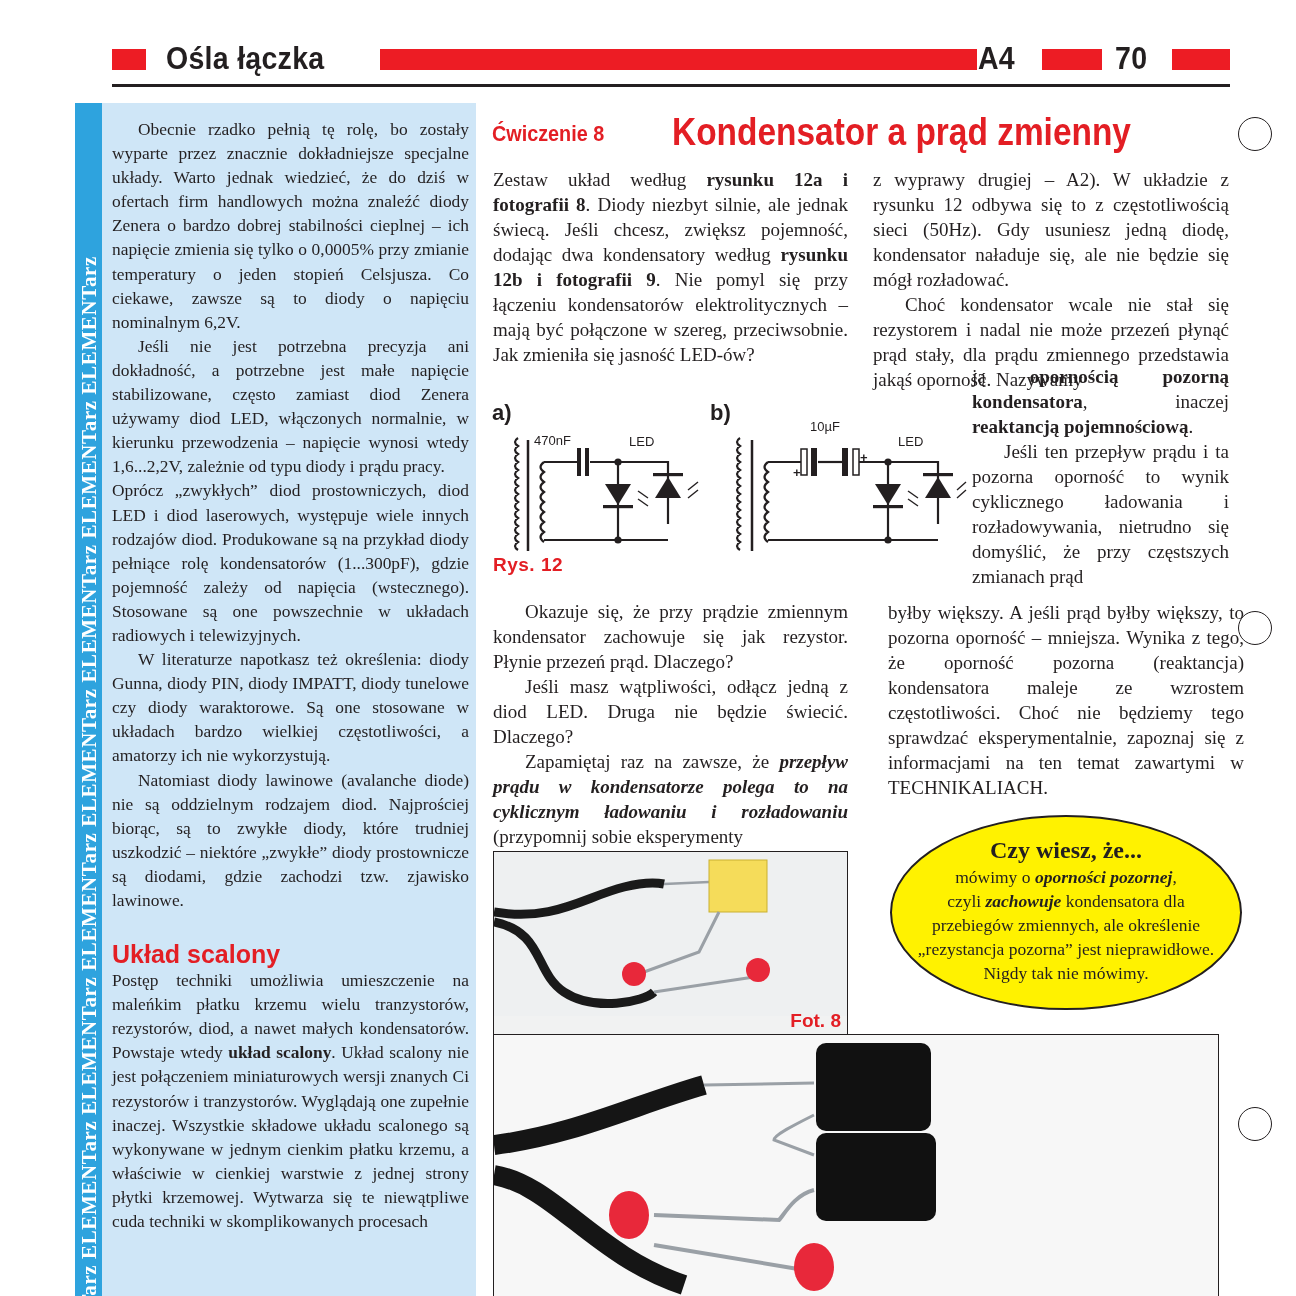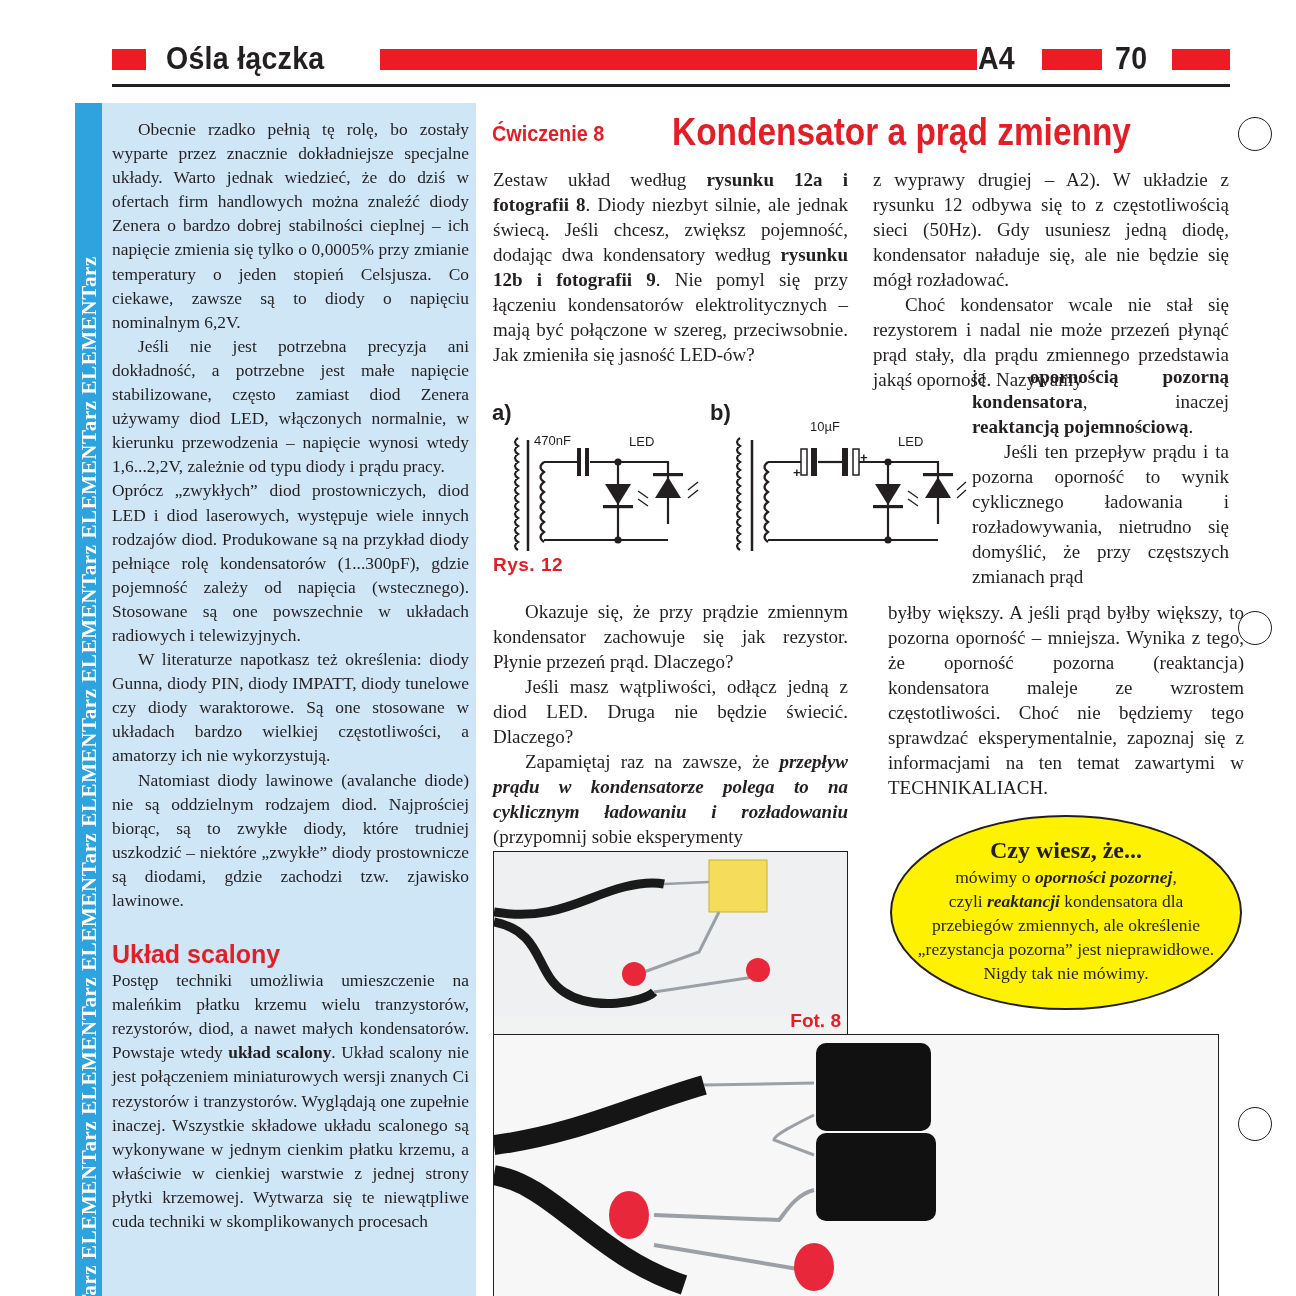"reaktancji" i { text: reaktancji -> zachowuje }
